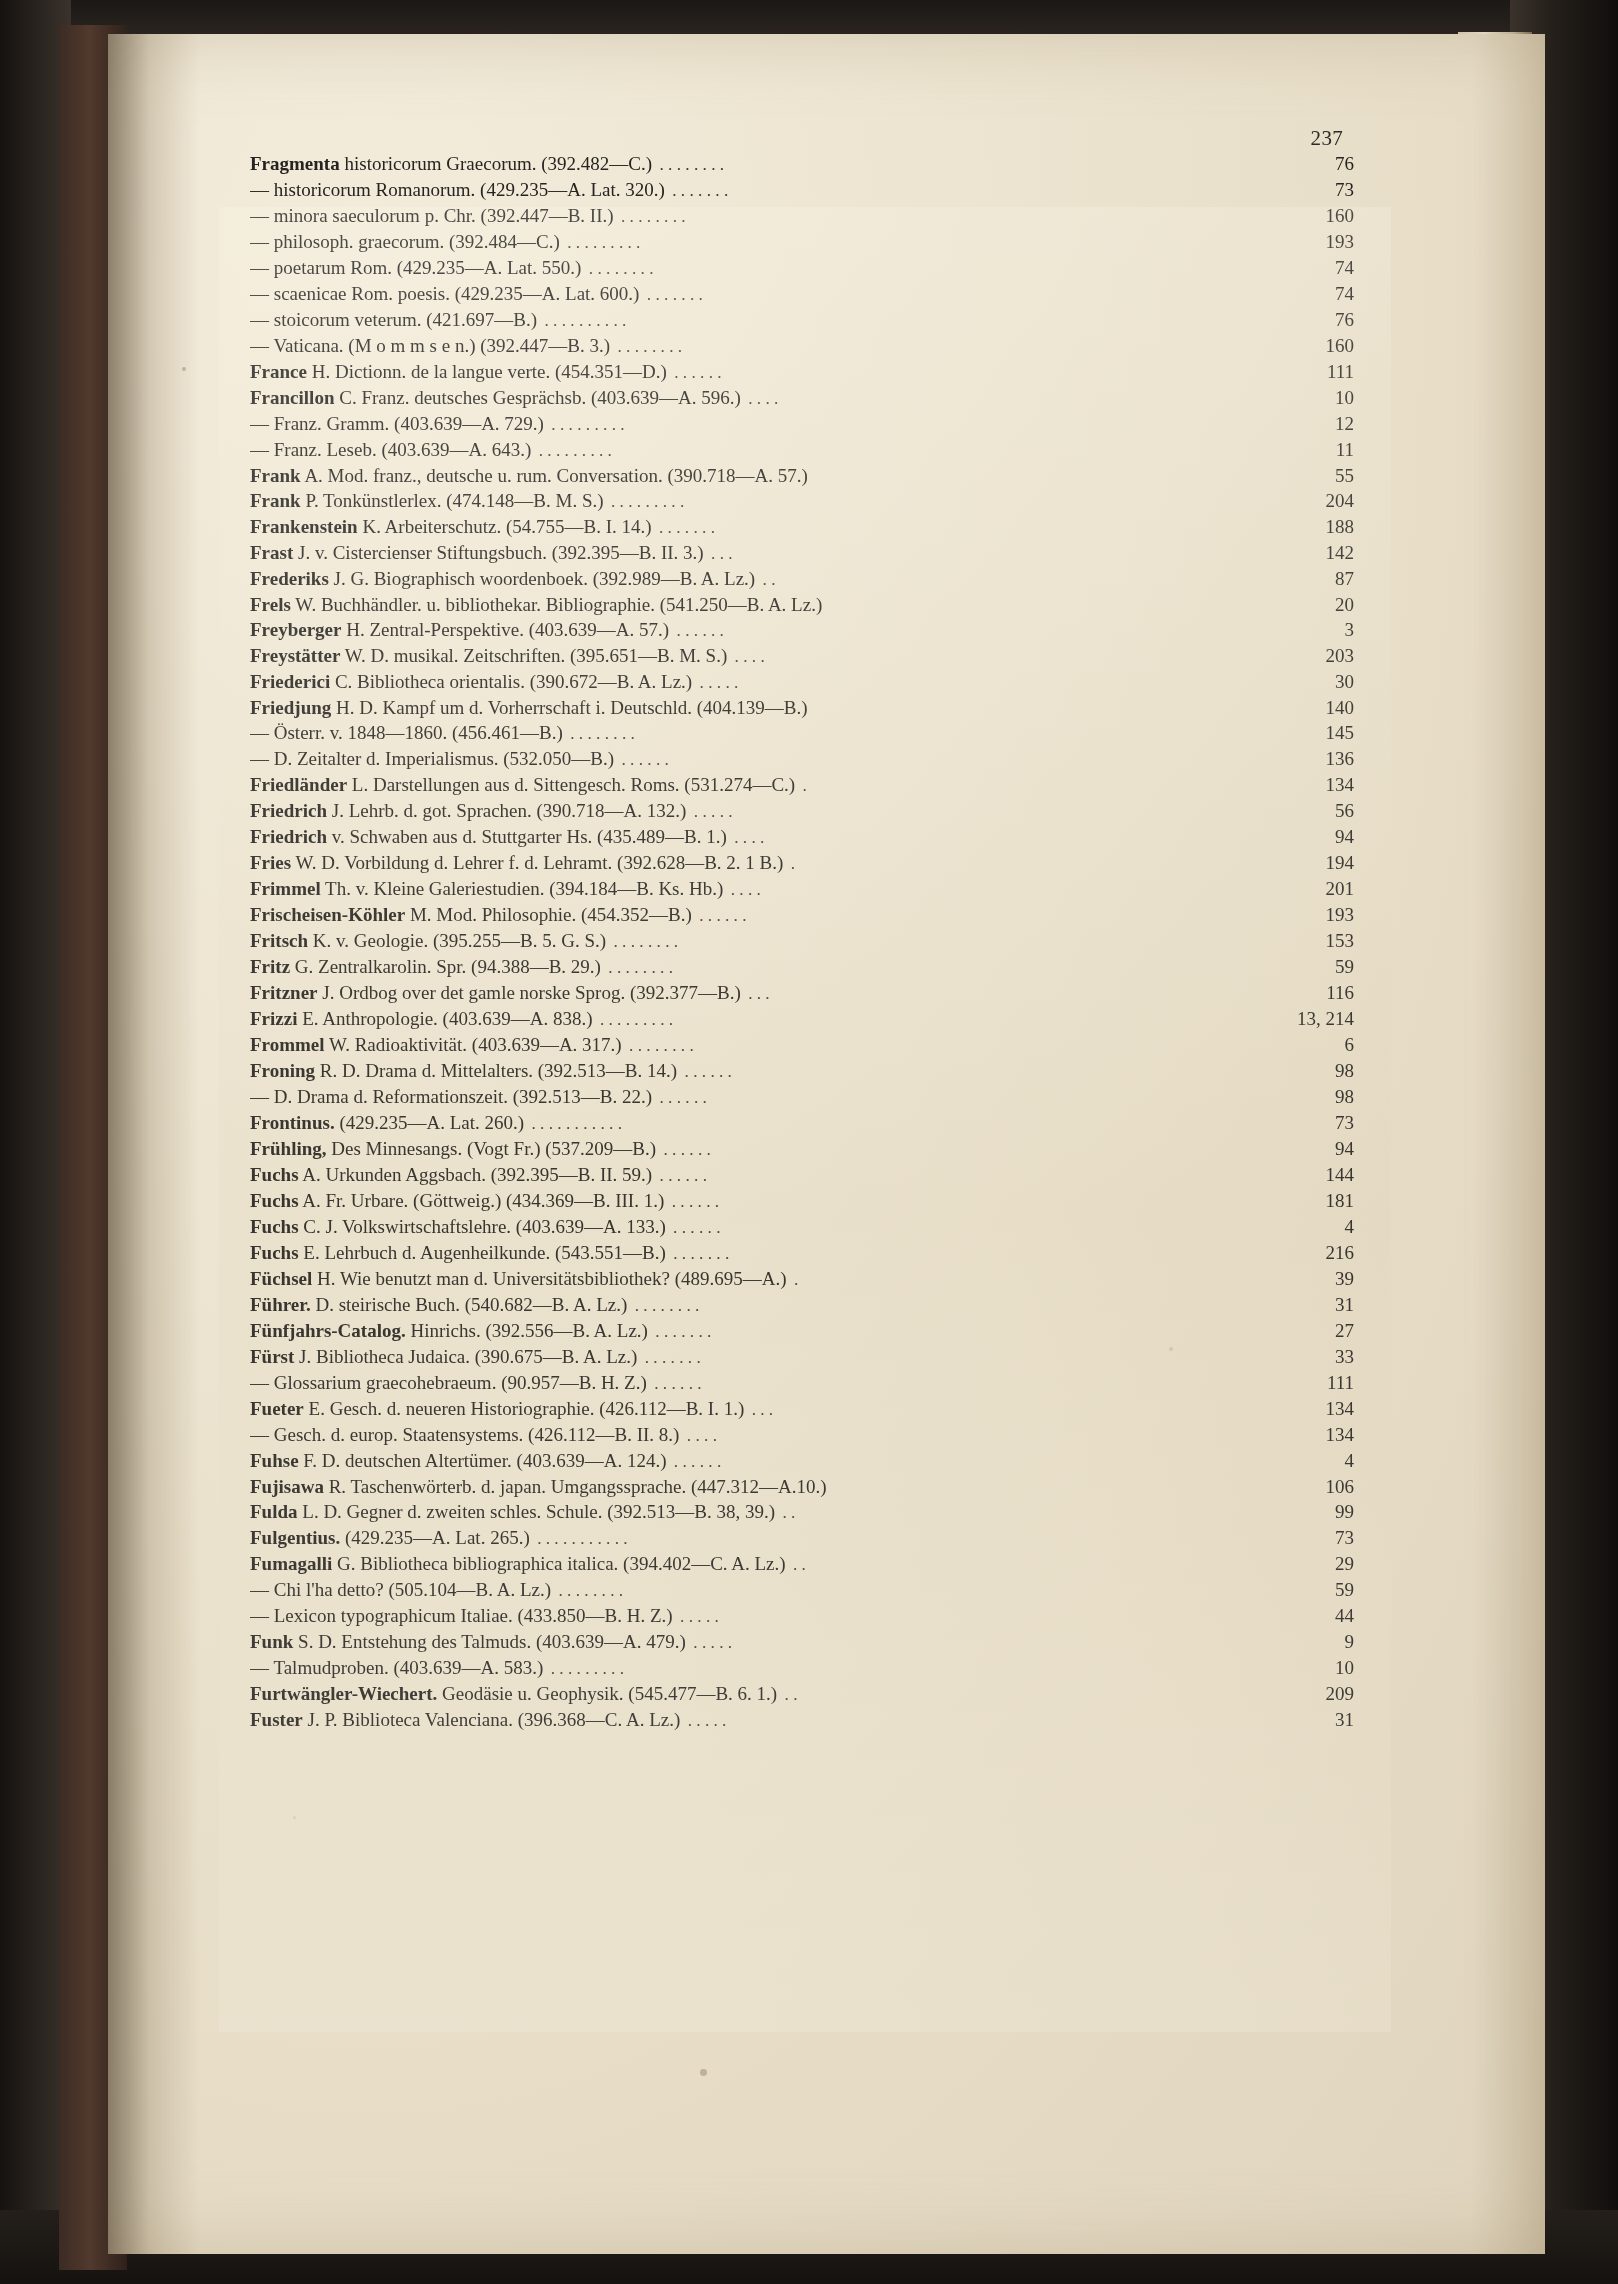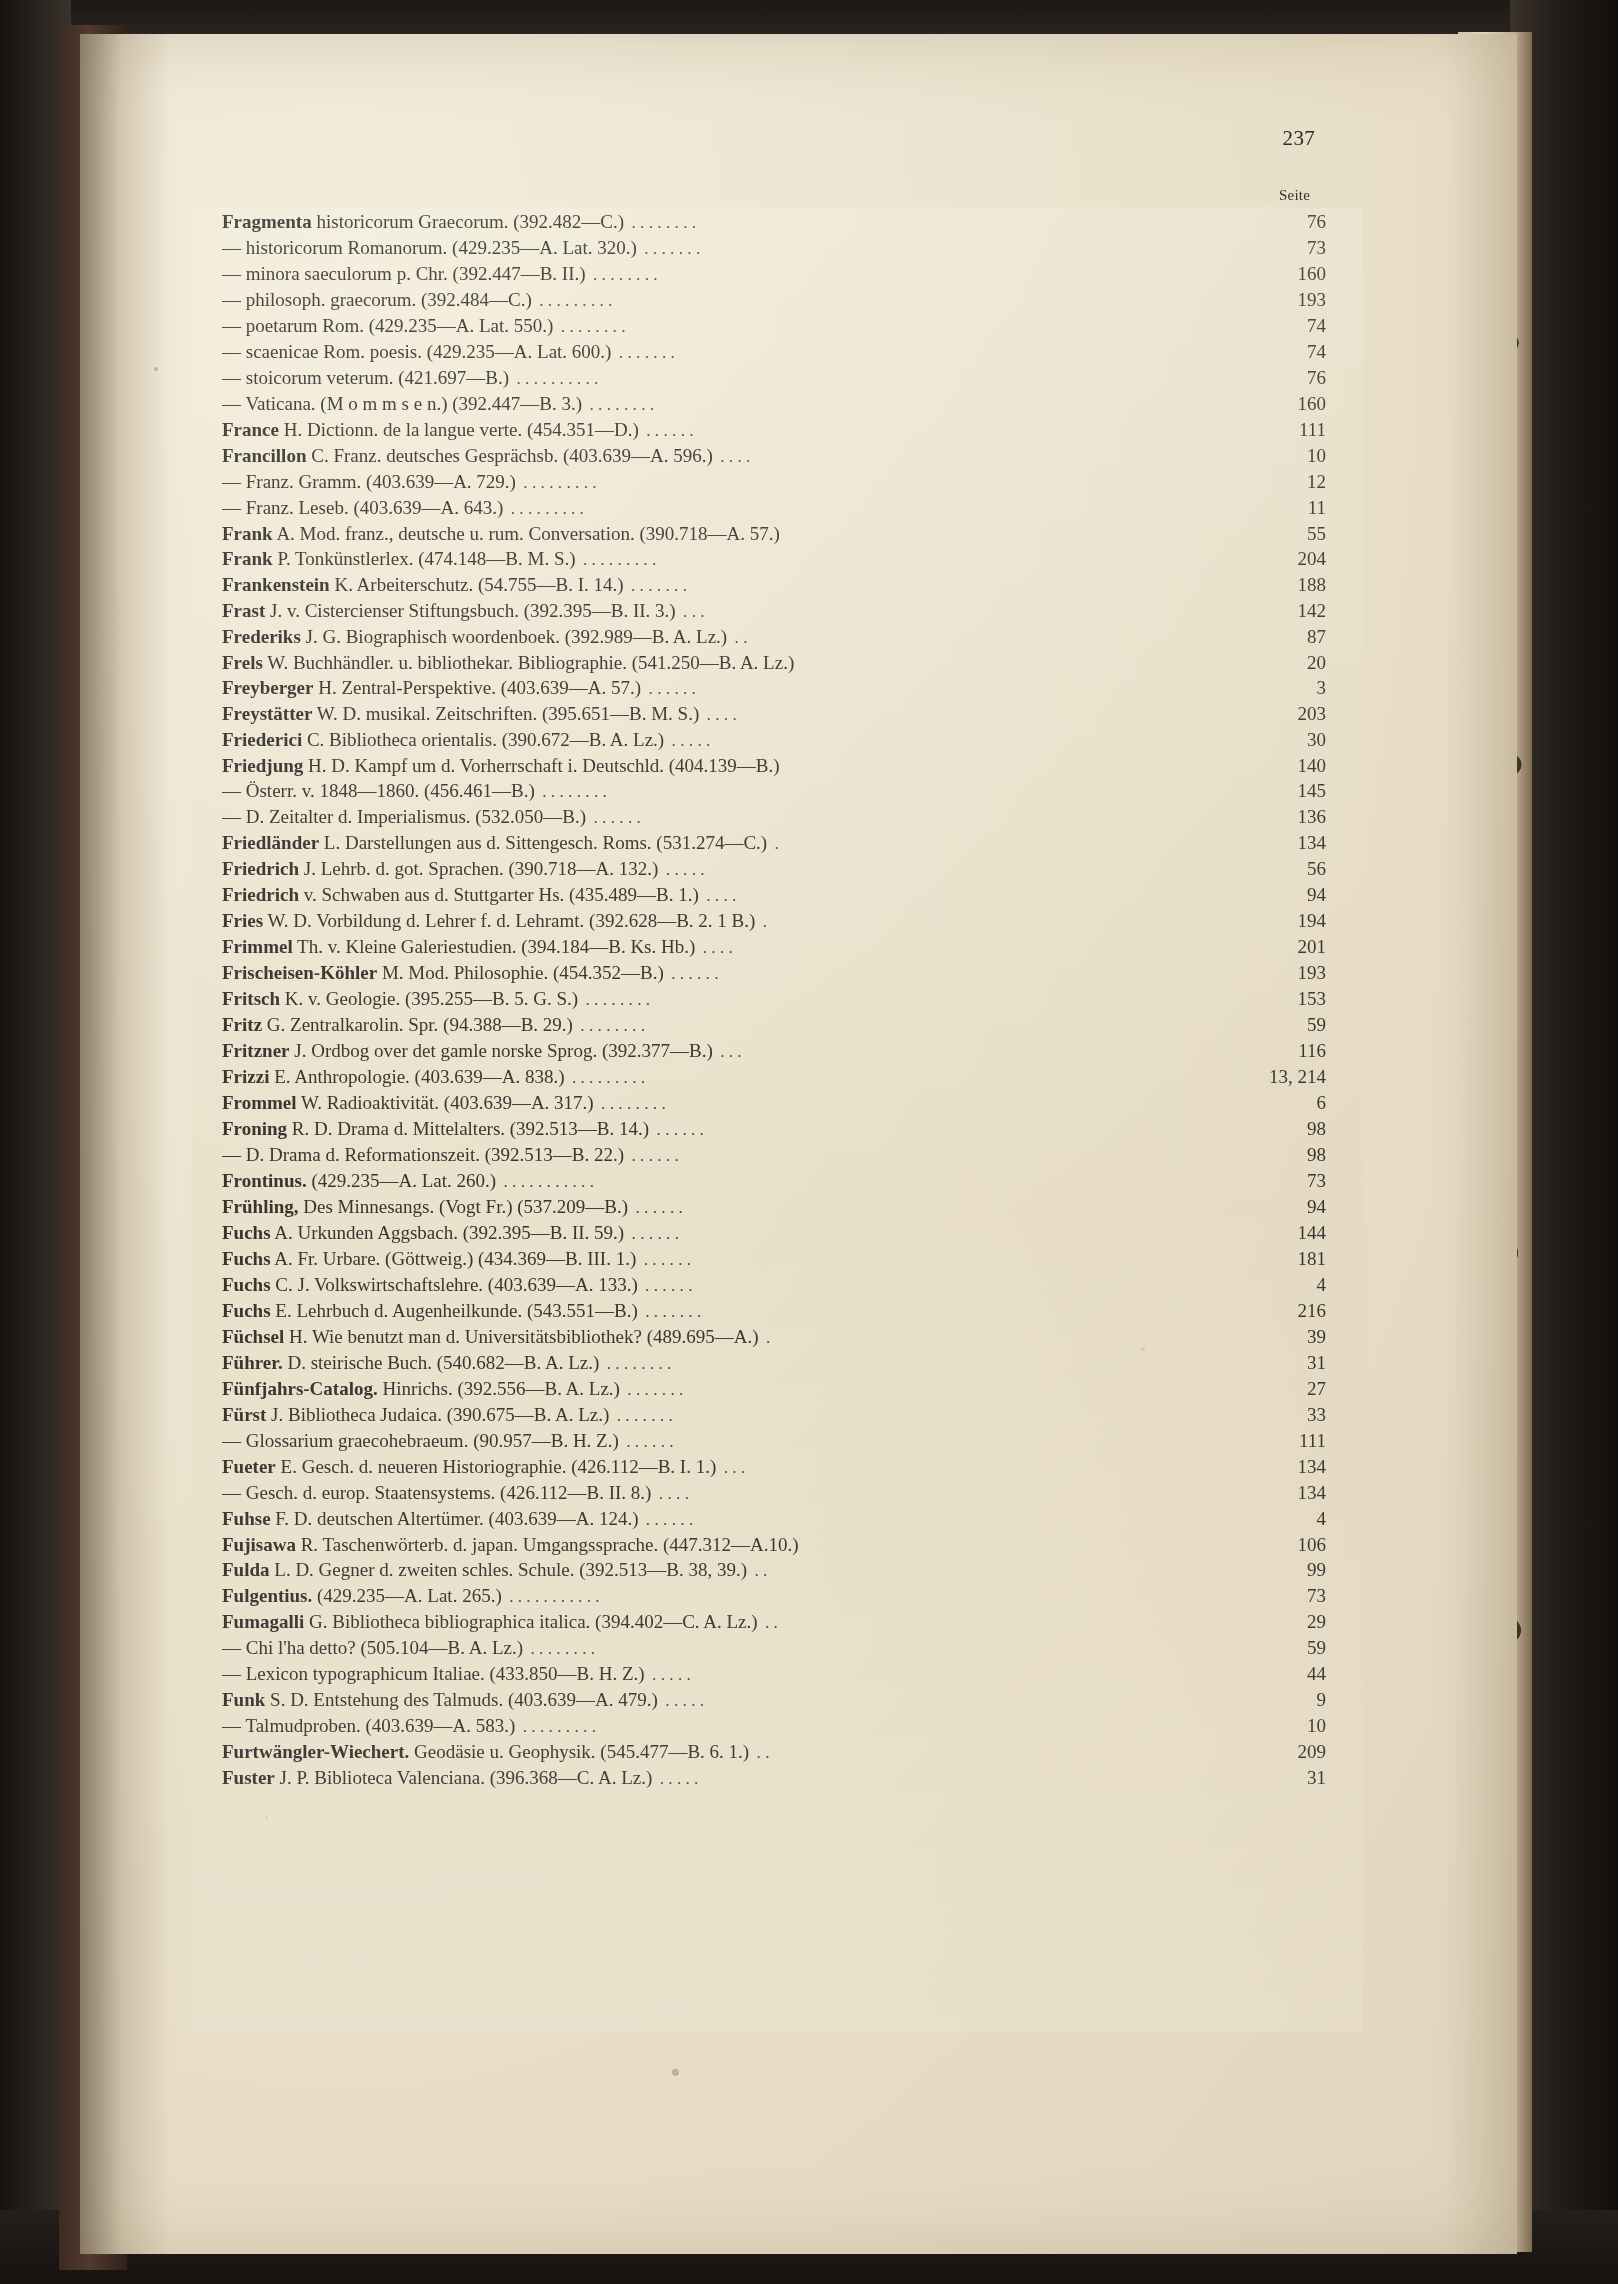"237" #page { left: 80px -> 108px }
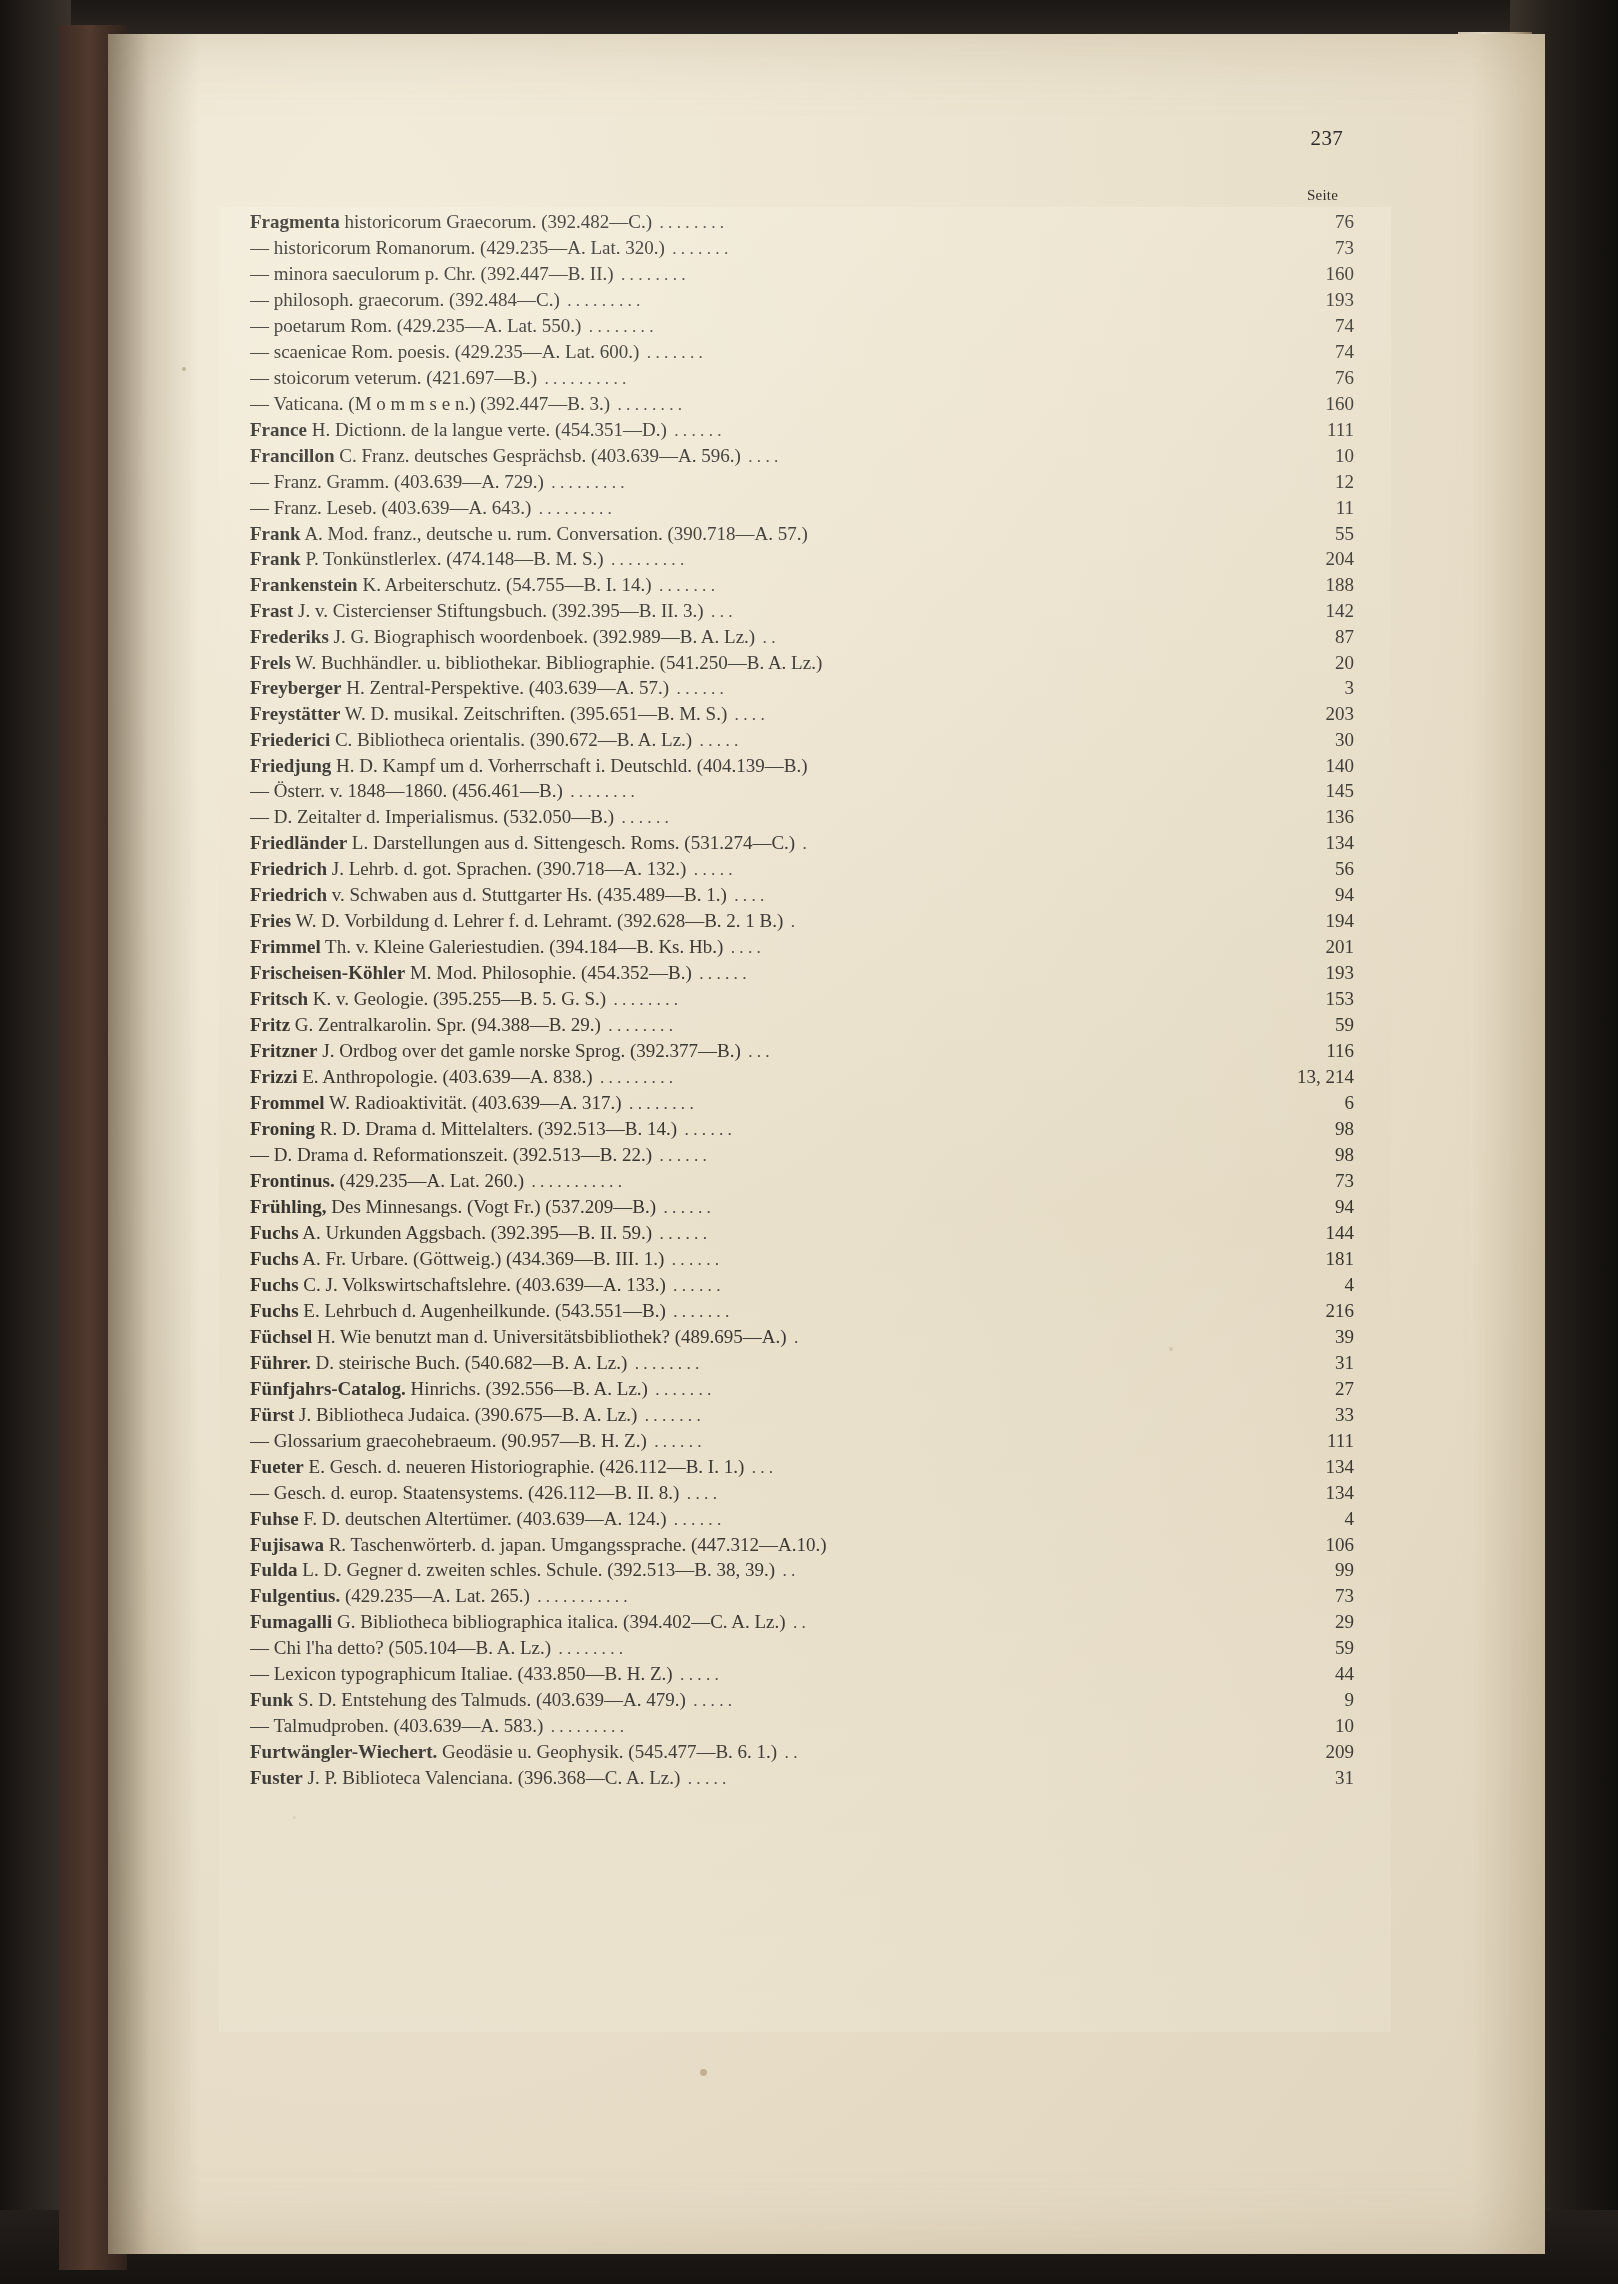"Seite" div.col-head { html: <div>Seite</div> -> none }
